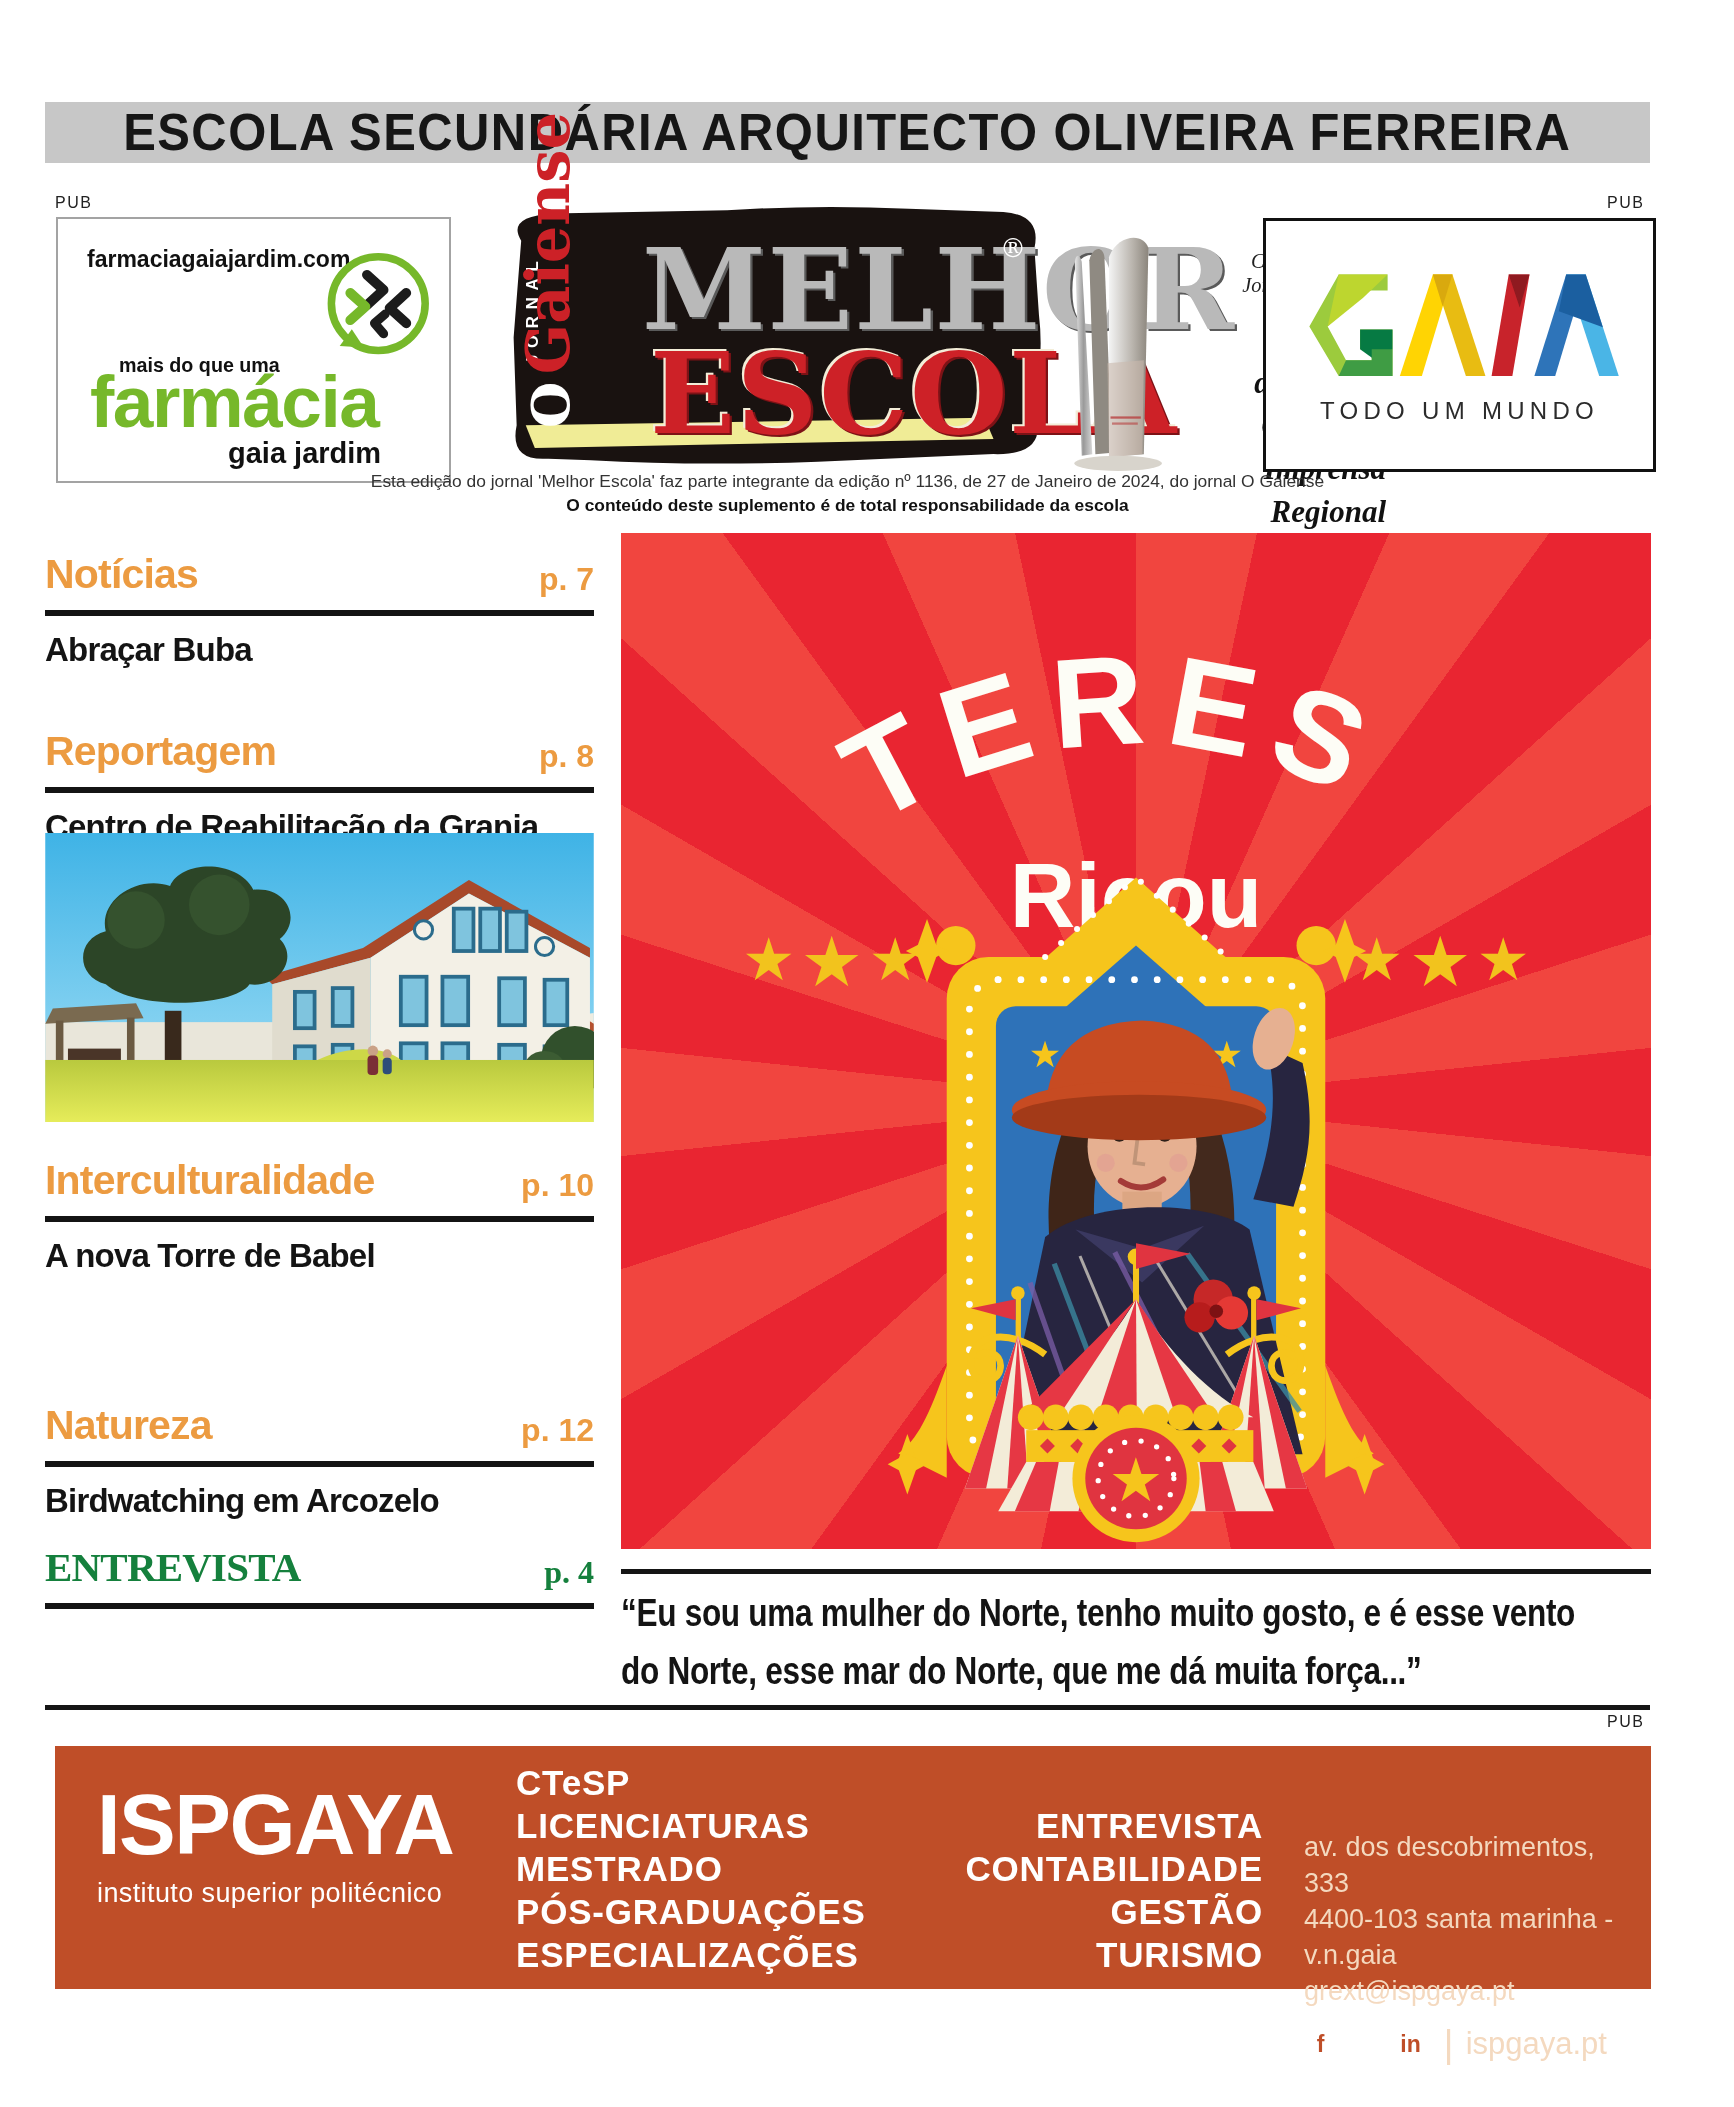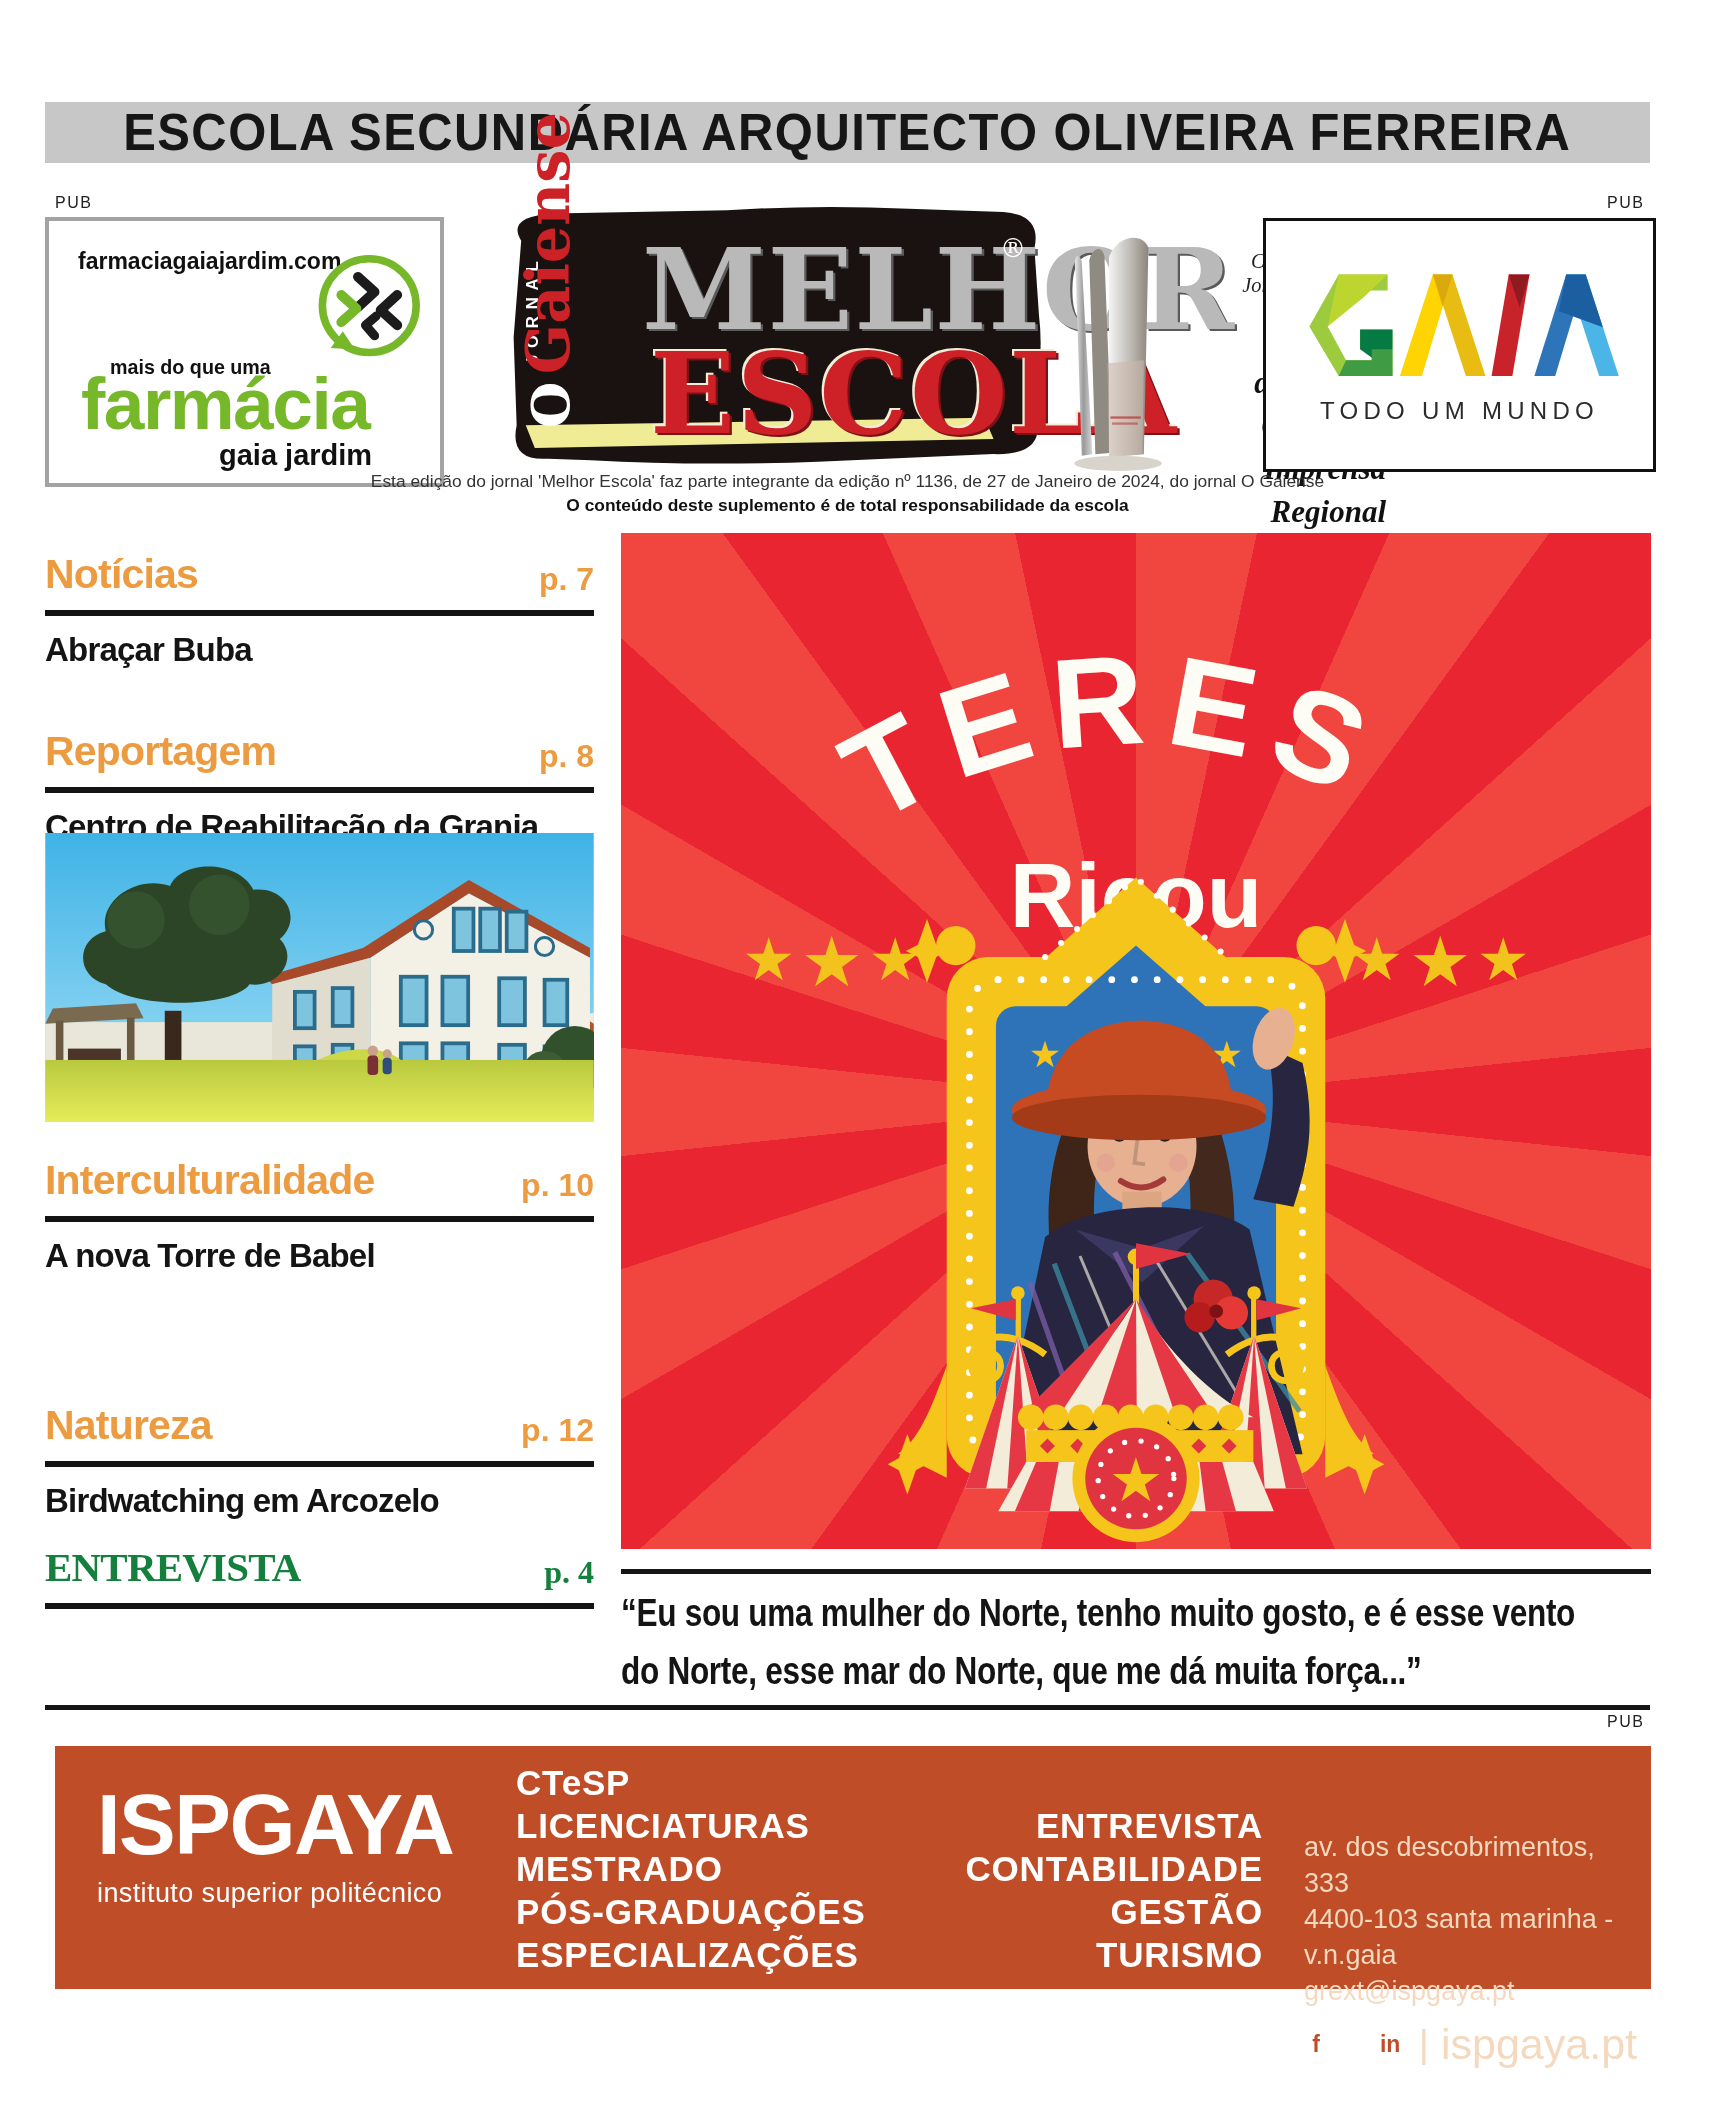"farmaciagaiajardim.com" .pharmacy { border: 4px solid #a3a3a3 -> 2px solid #a3a3a3; left: 45px -> 56px }
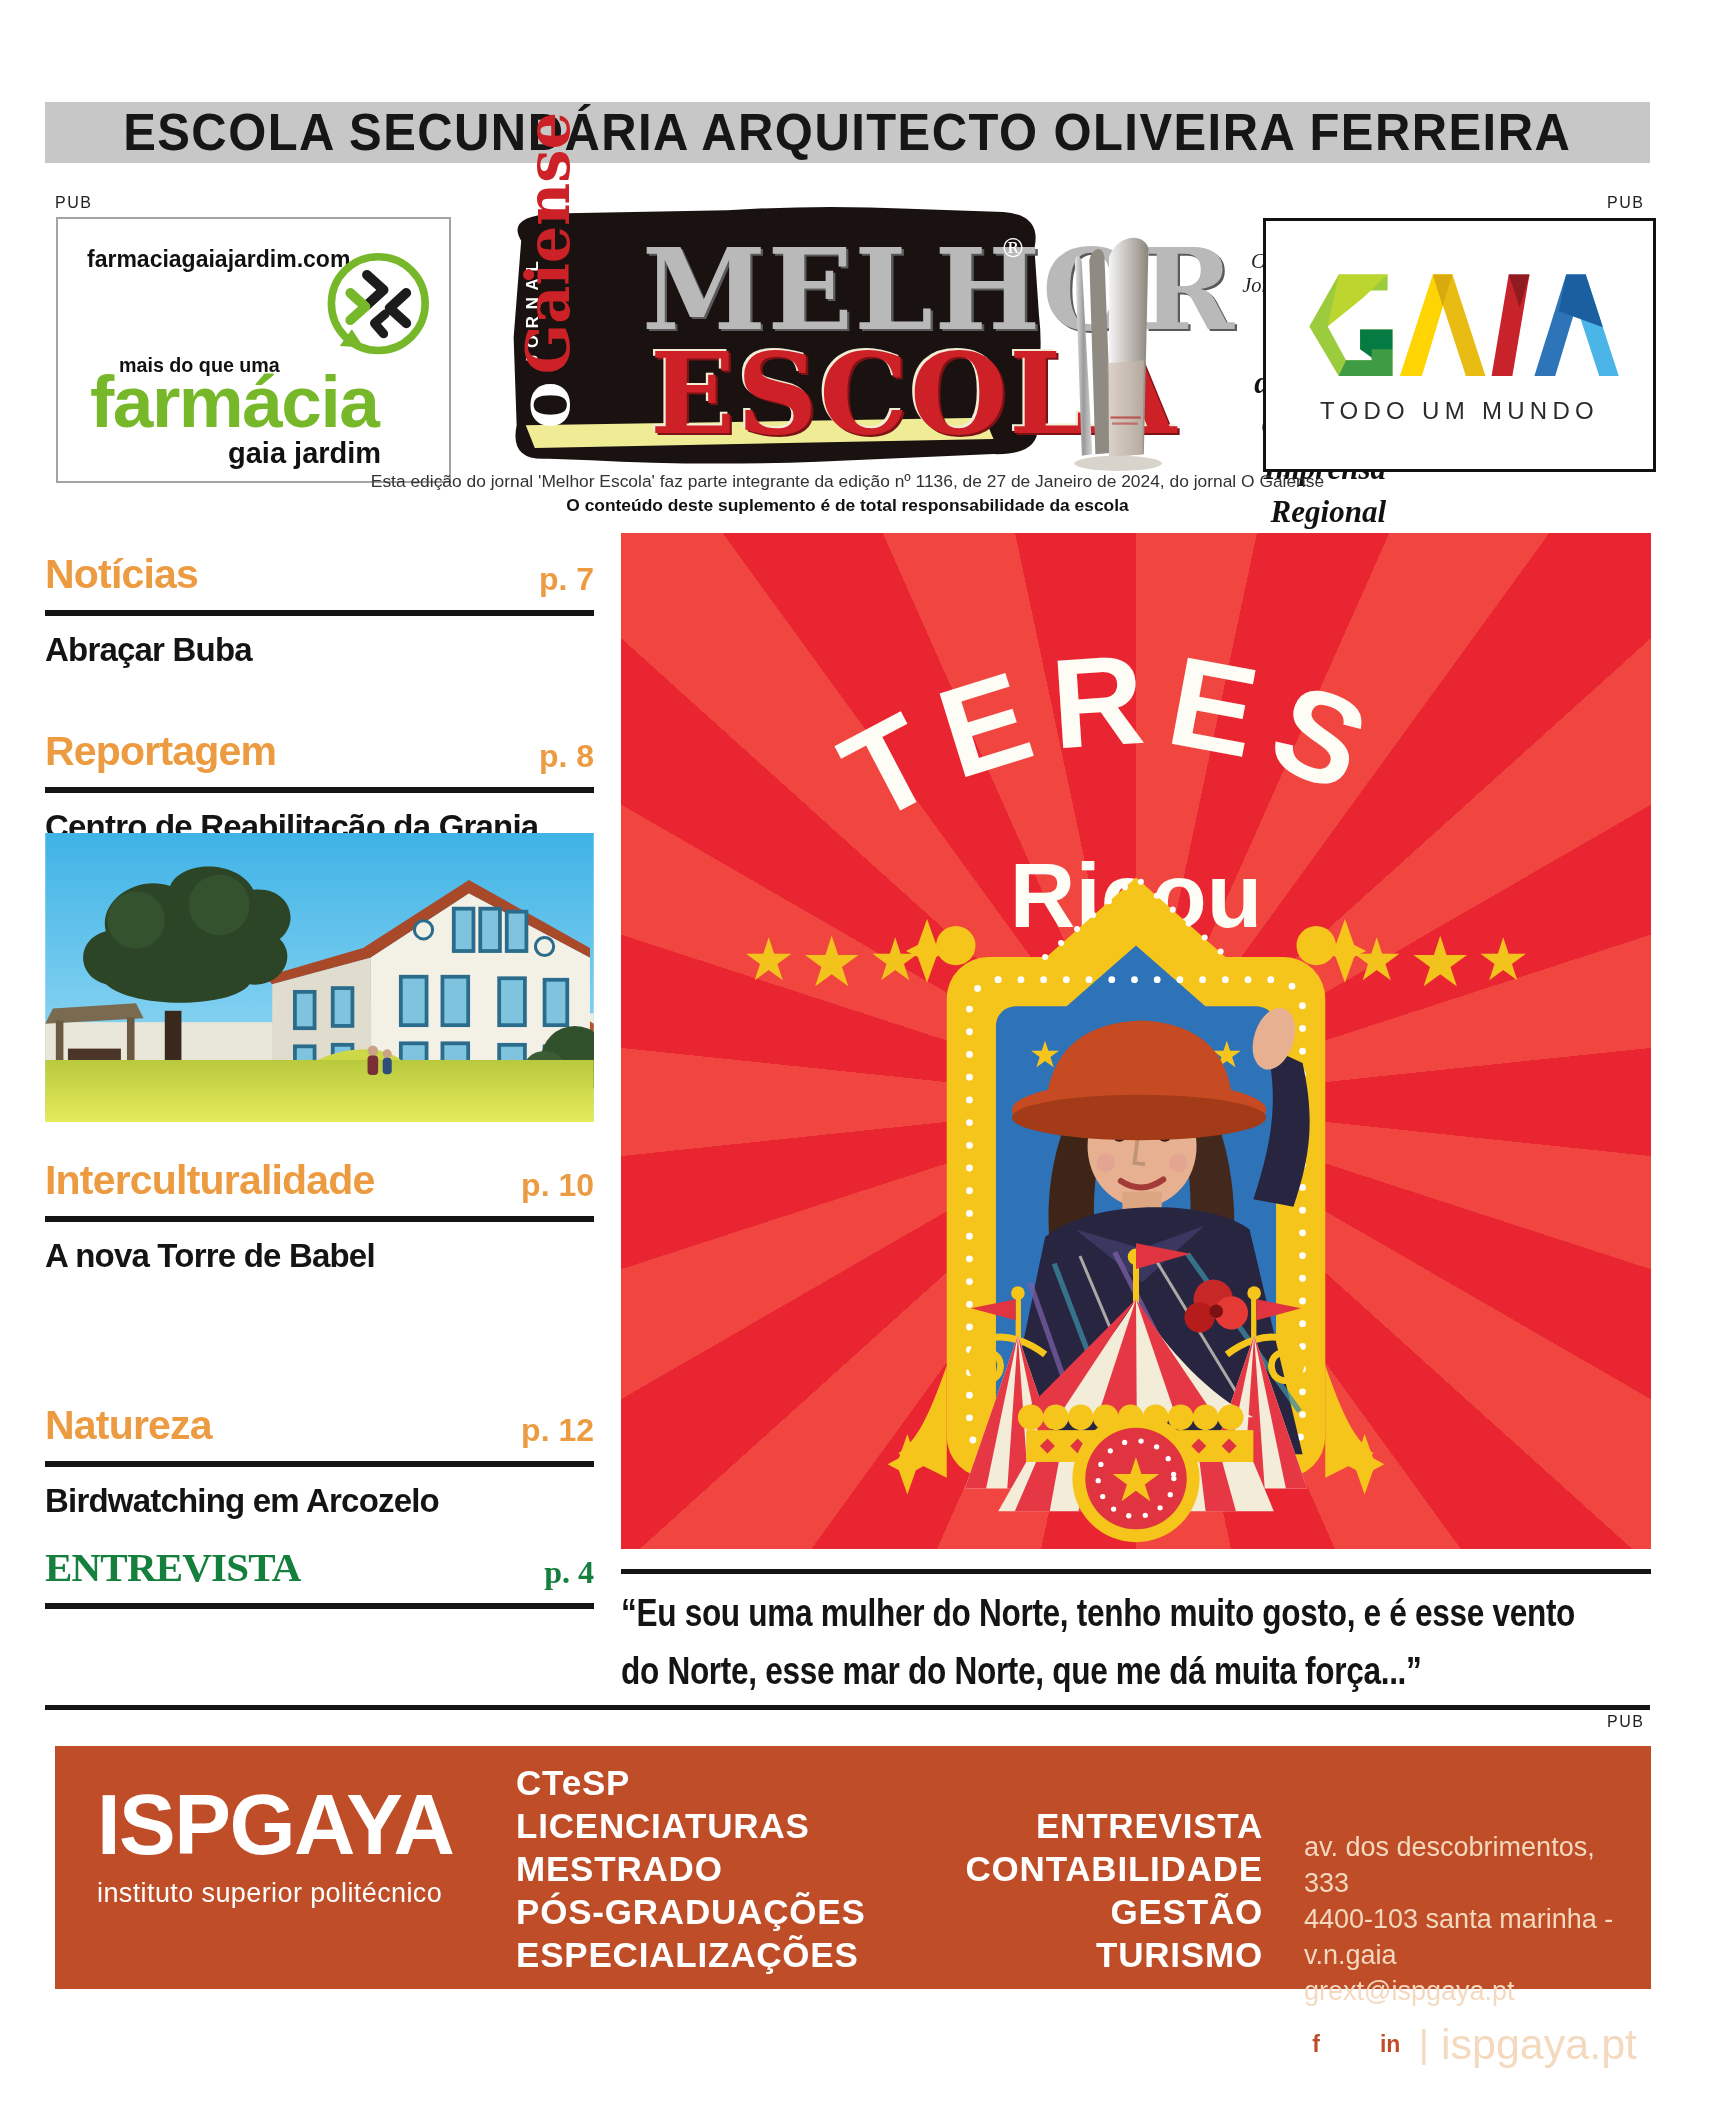"ispgaya.pt" .ad-site { font-size: 43px -> 31px }
